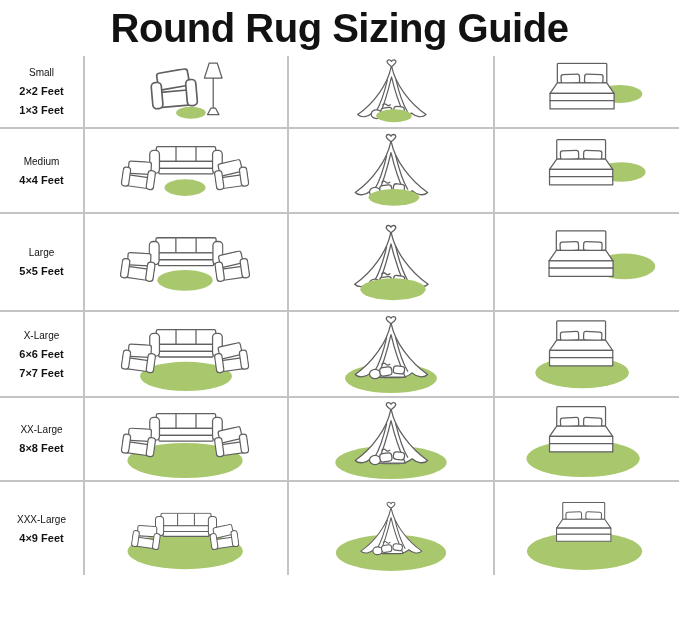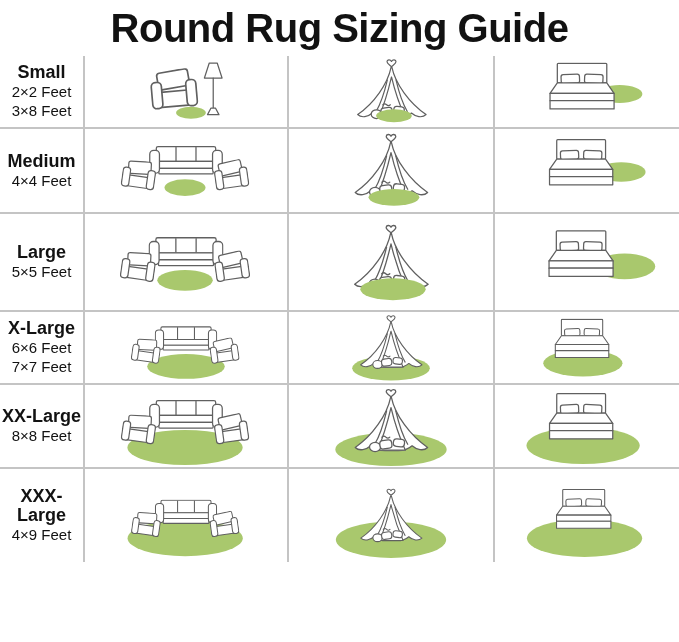"Small" .size-name { font-size: 18px -> 10px; font-weight: 700 -> 400 }
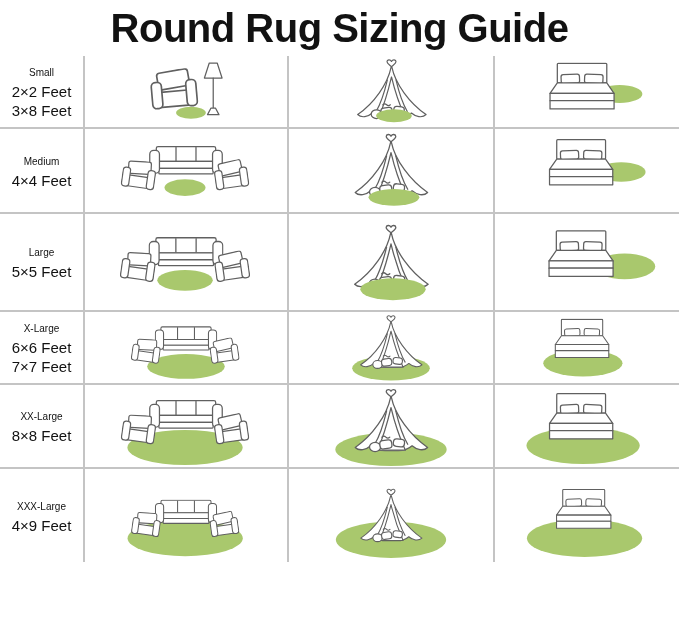"2×2 Feet" .size-dim { font-size: 15px -> 11px; font-weight: 400 -> 700 }
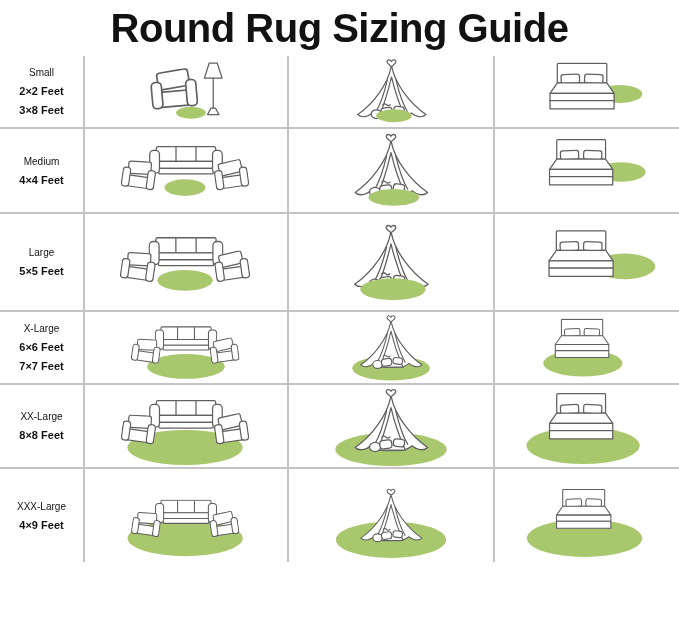"3×8 Feet" span.size-dim { text: 3×8 -> 1×3 }
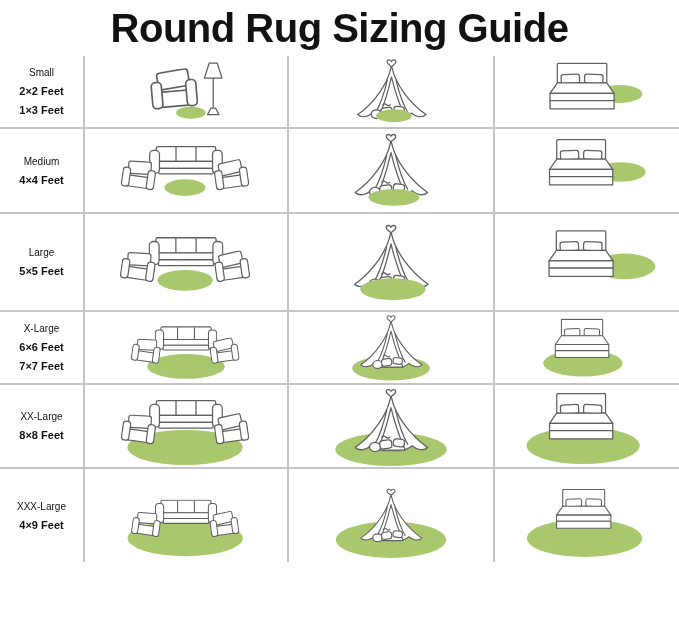"X-Large" div.row { height: 73px -> 86px }
